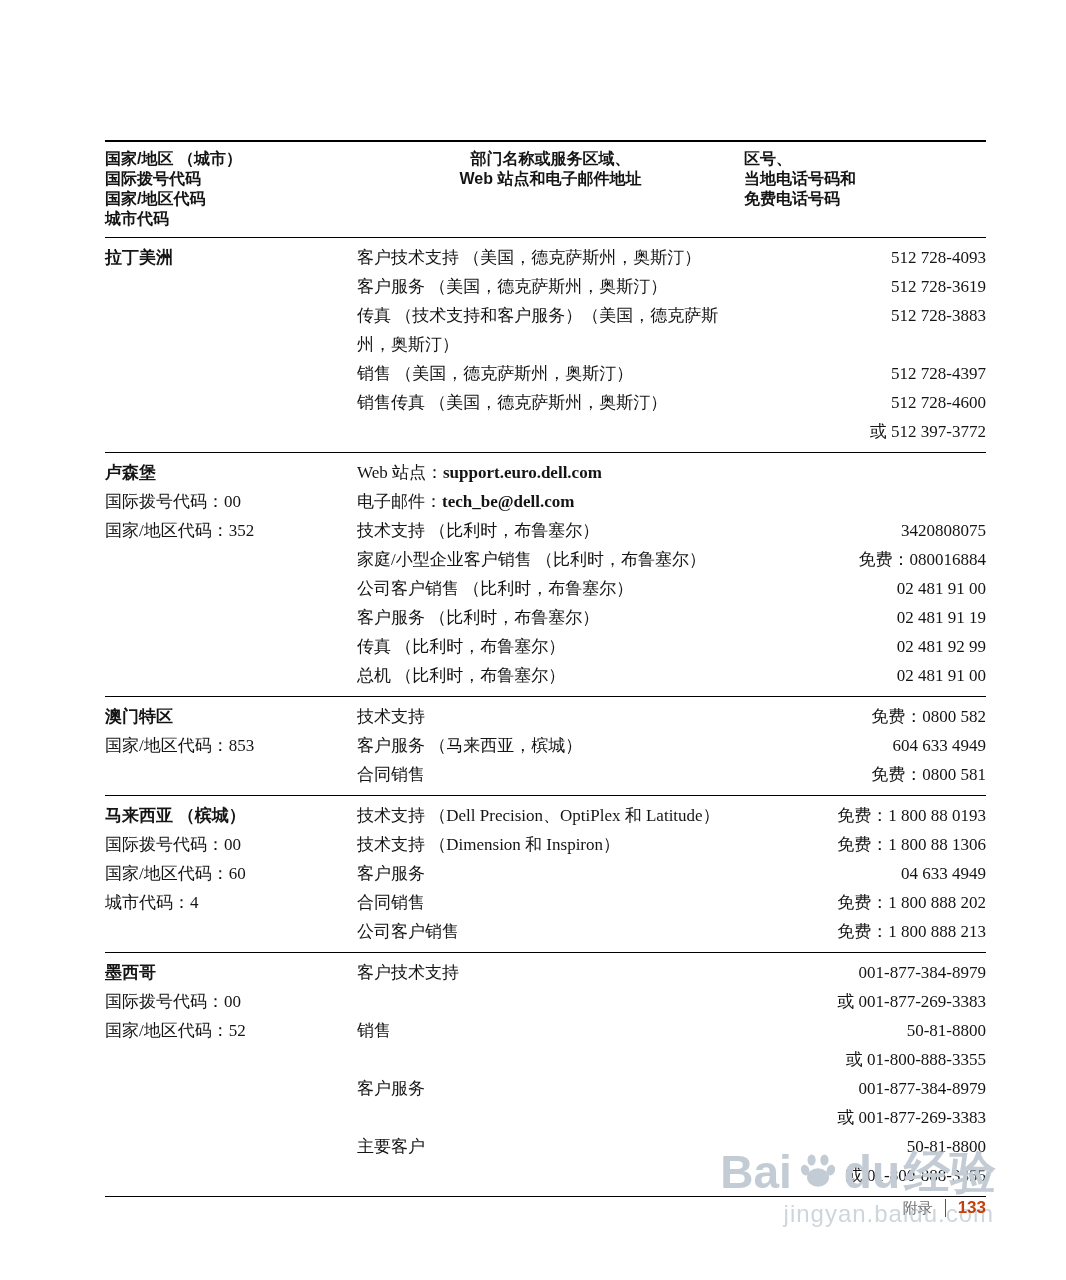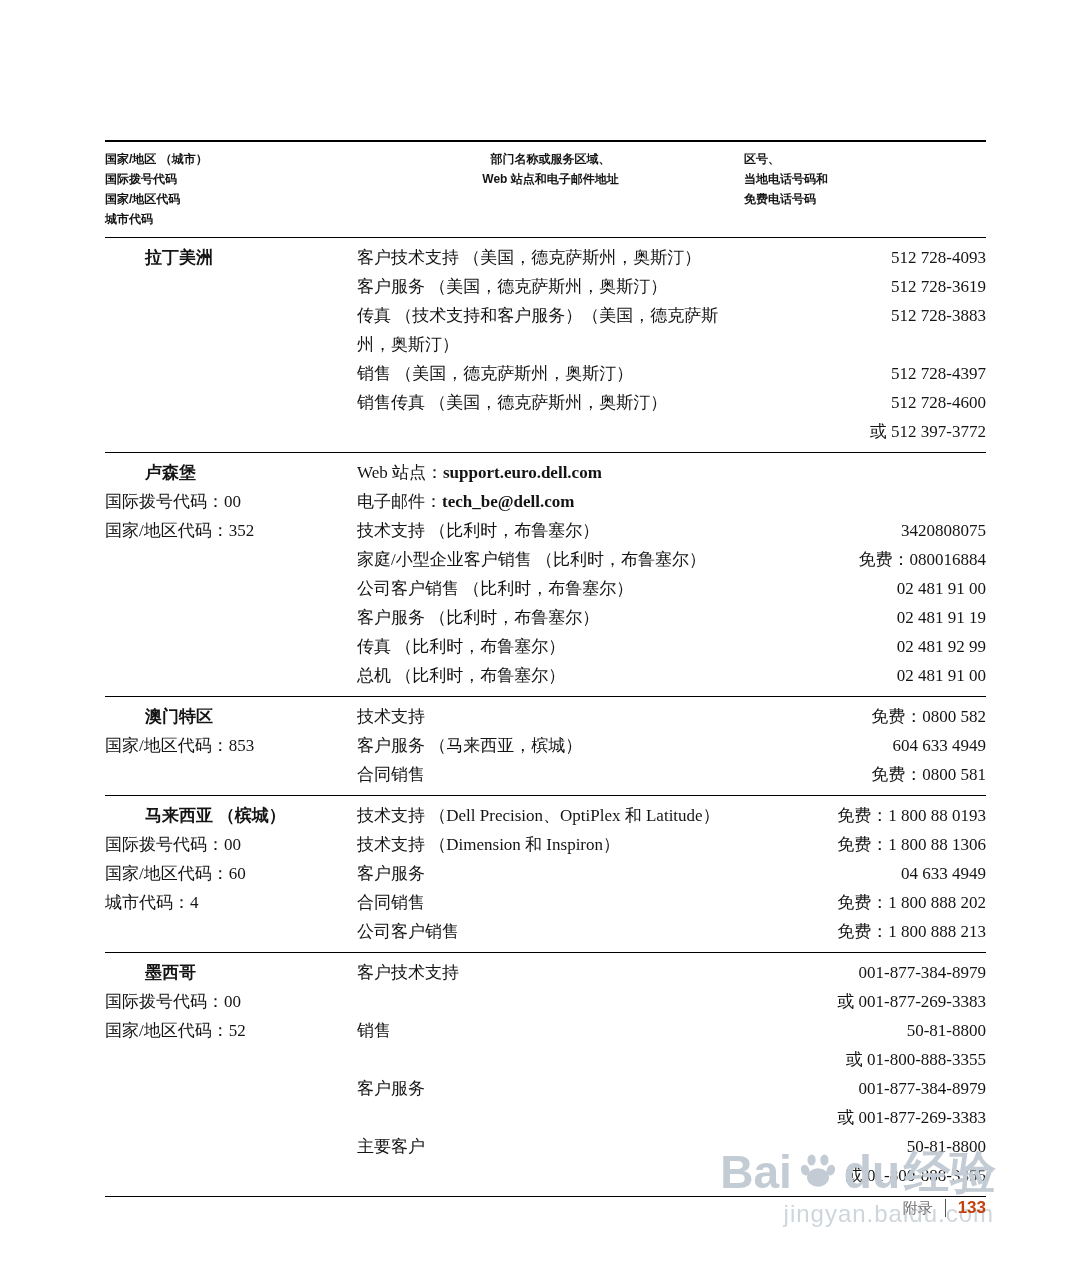"国家/地区 （城市）" .h-line { font-size: 12px -> 16px }
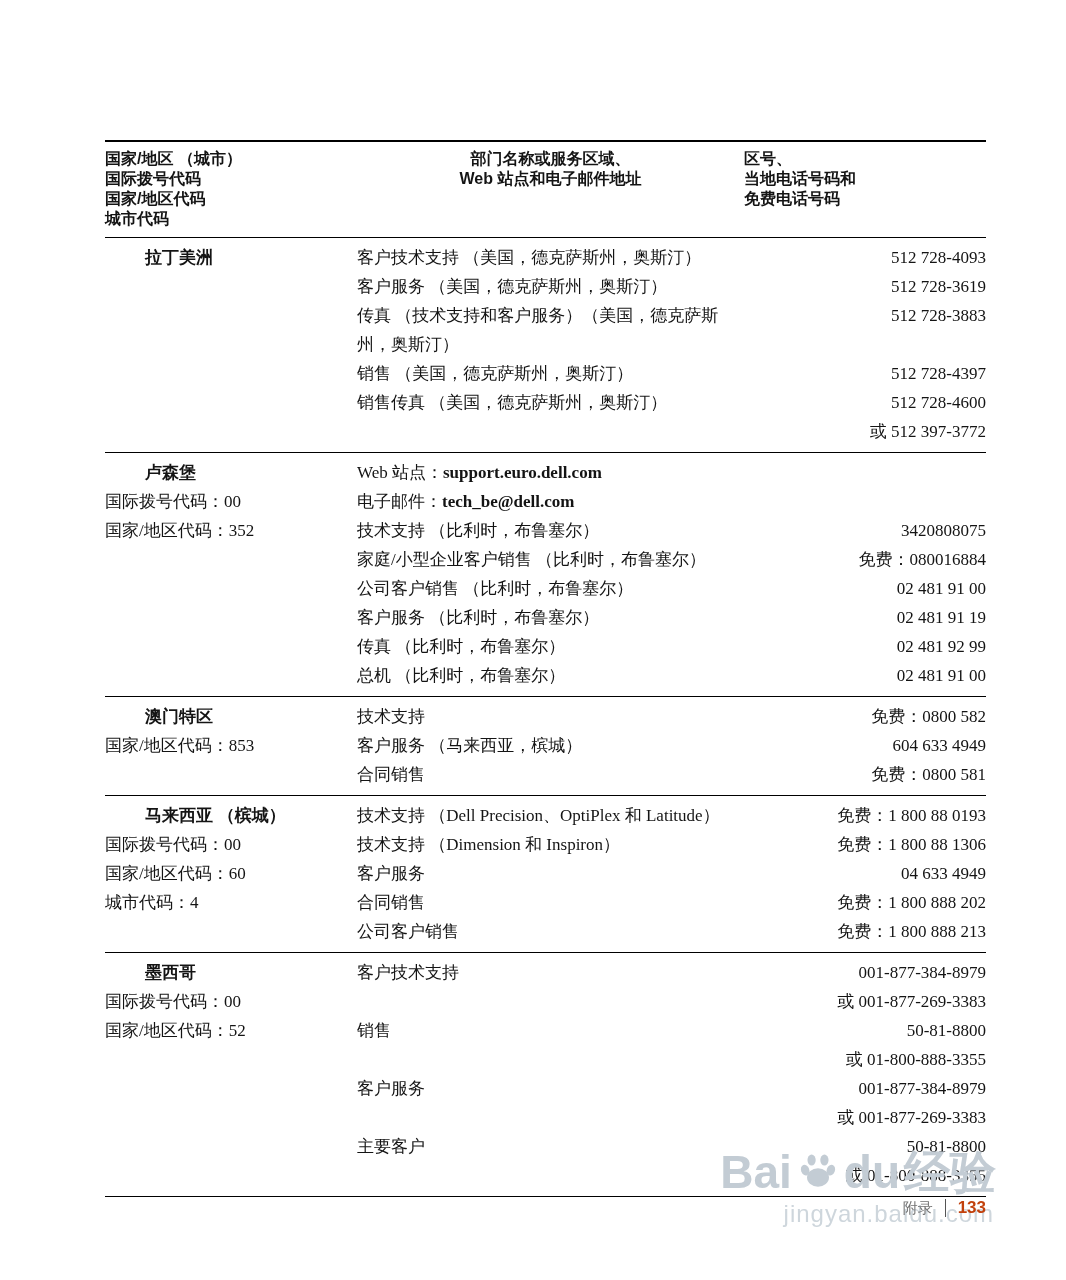"拉丁美洲" .cell.left.bold { margin-left: 40px -> none }
